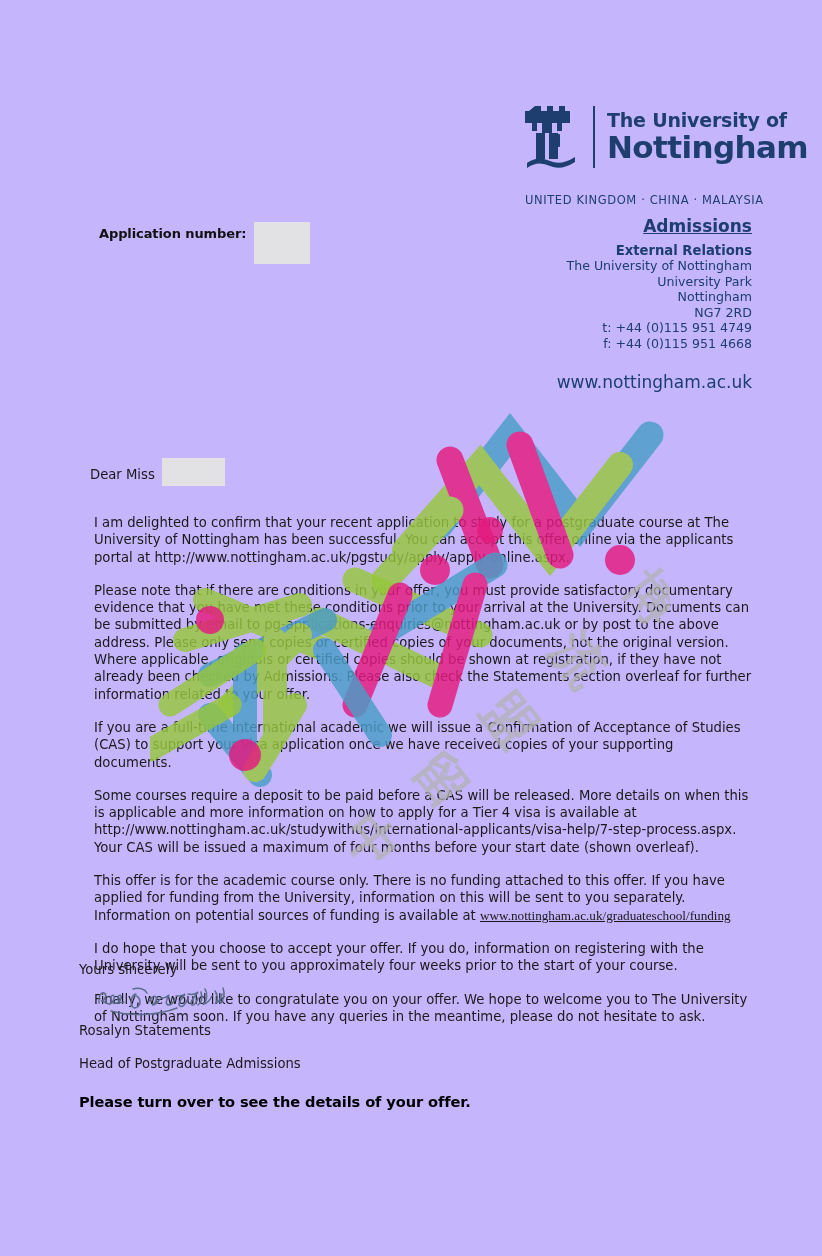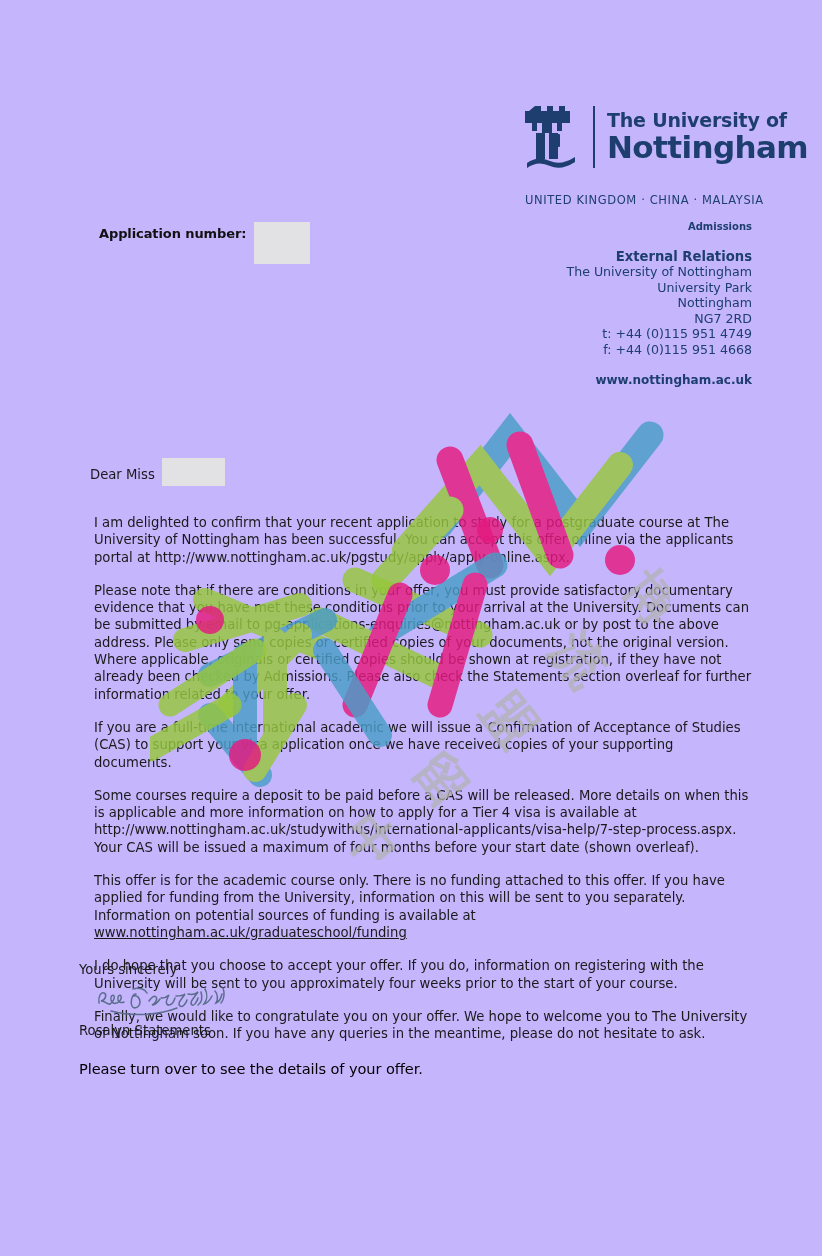"Admissions" .addr .dept { font-size: 10px -> 17px; margin-bottom: 14px -> 8px; text-decoration: none -> underline }
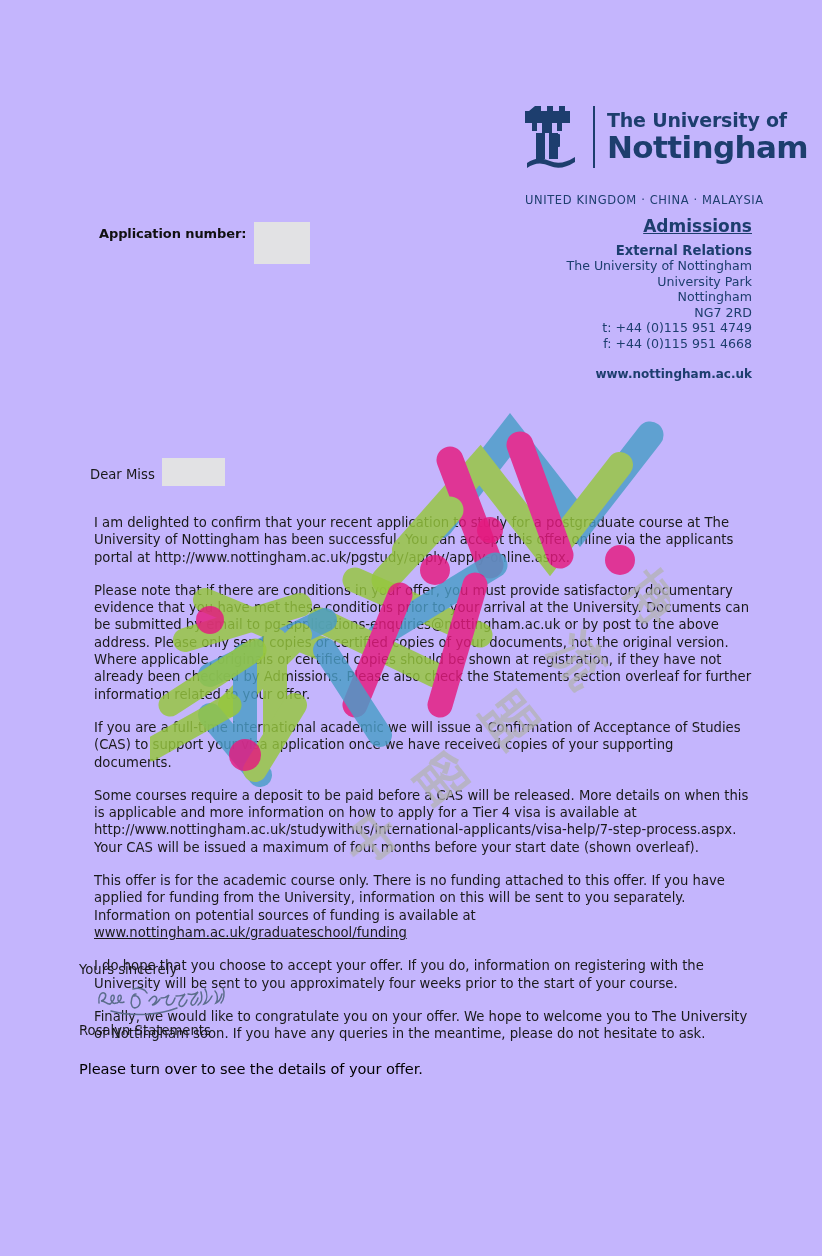"www.nottingham.ac.uk" .addr .web { font-size: 12px -> 17px; font-weight: bold -> normal; margin-top: 16px -> 24px }
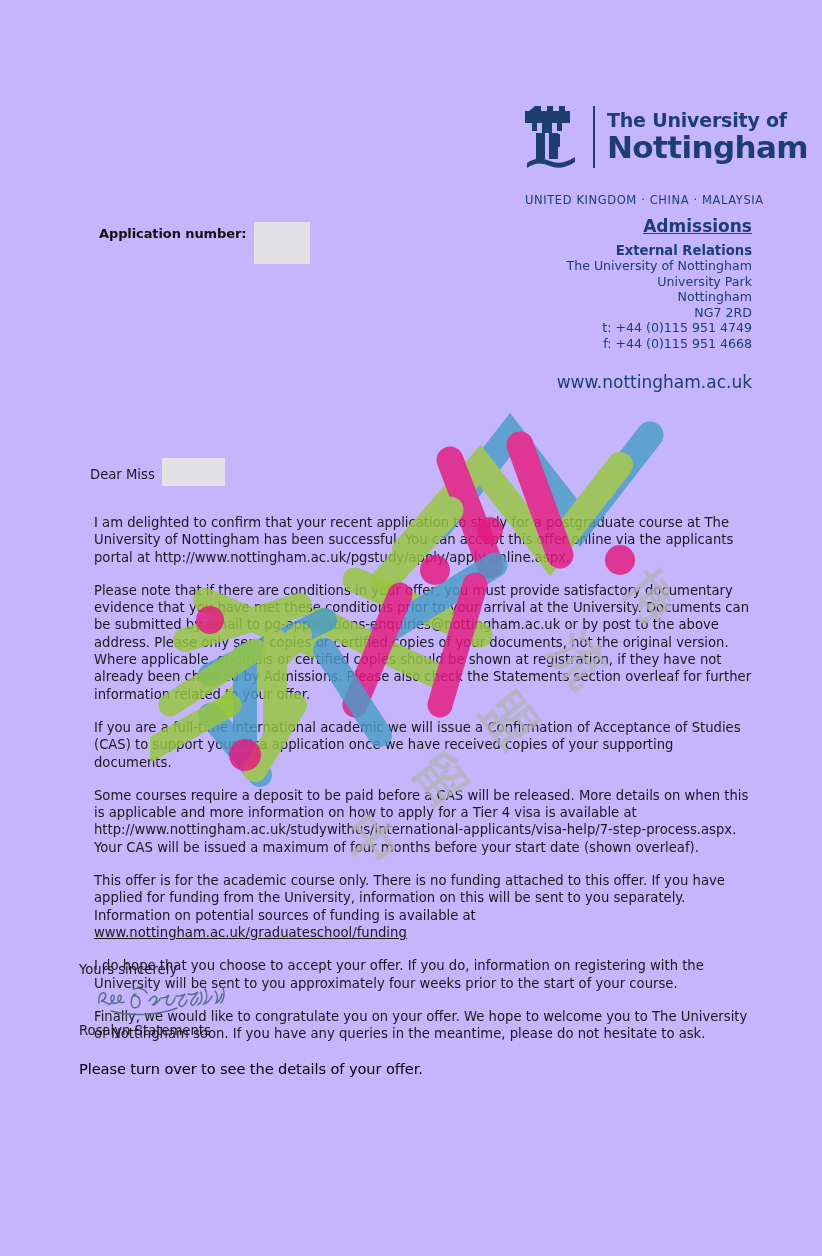"www.nottingham.ac.uk/graduateschool/fund" .link-u { font-family: none -> Liberation Serif, serif }
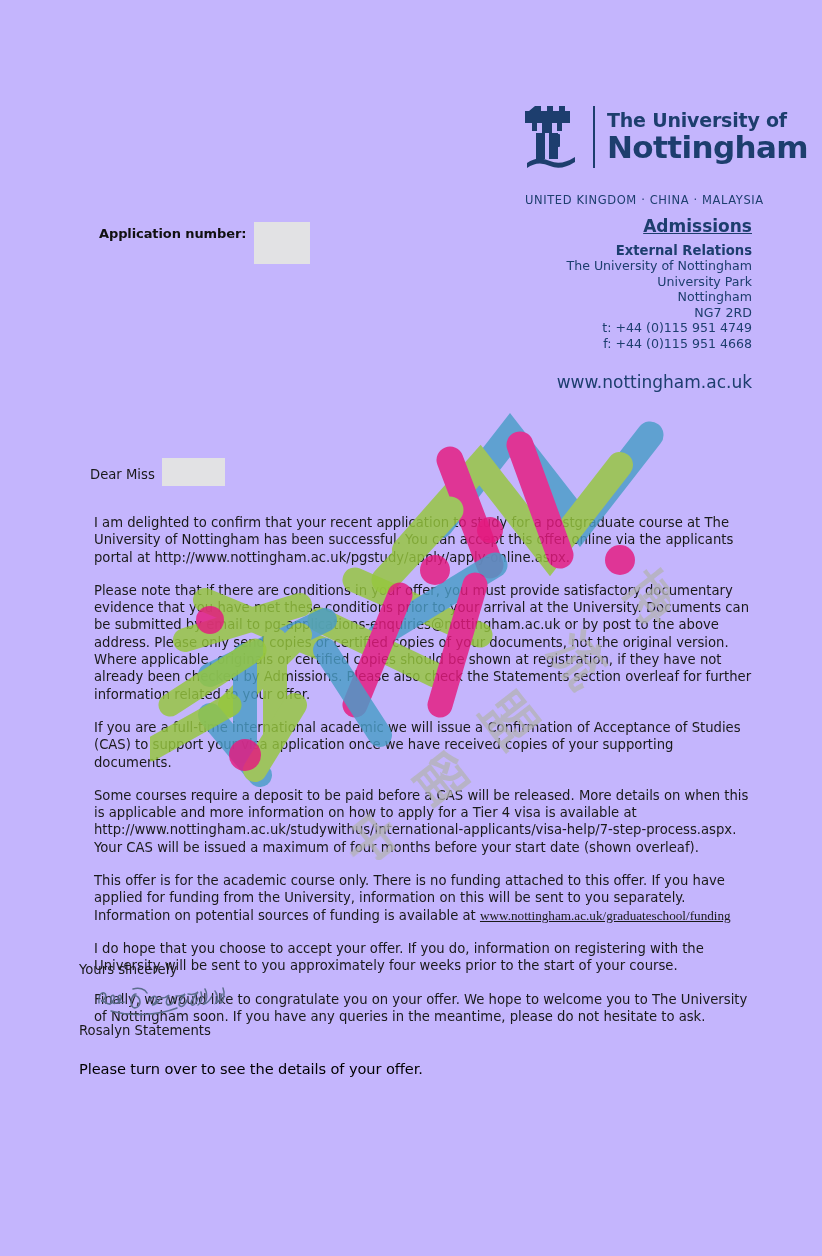"Head of Postgraduate Admissions" div.sig-title { html: none -> <div>Head of Postgraduate Admissions</div> }
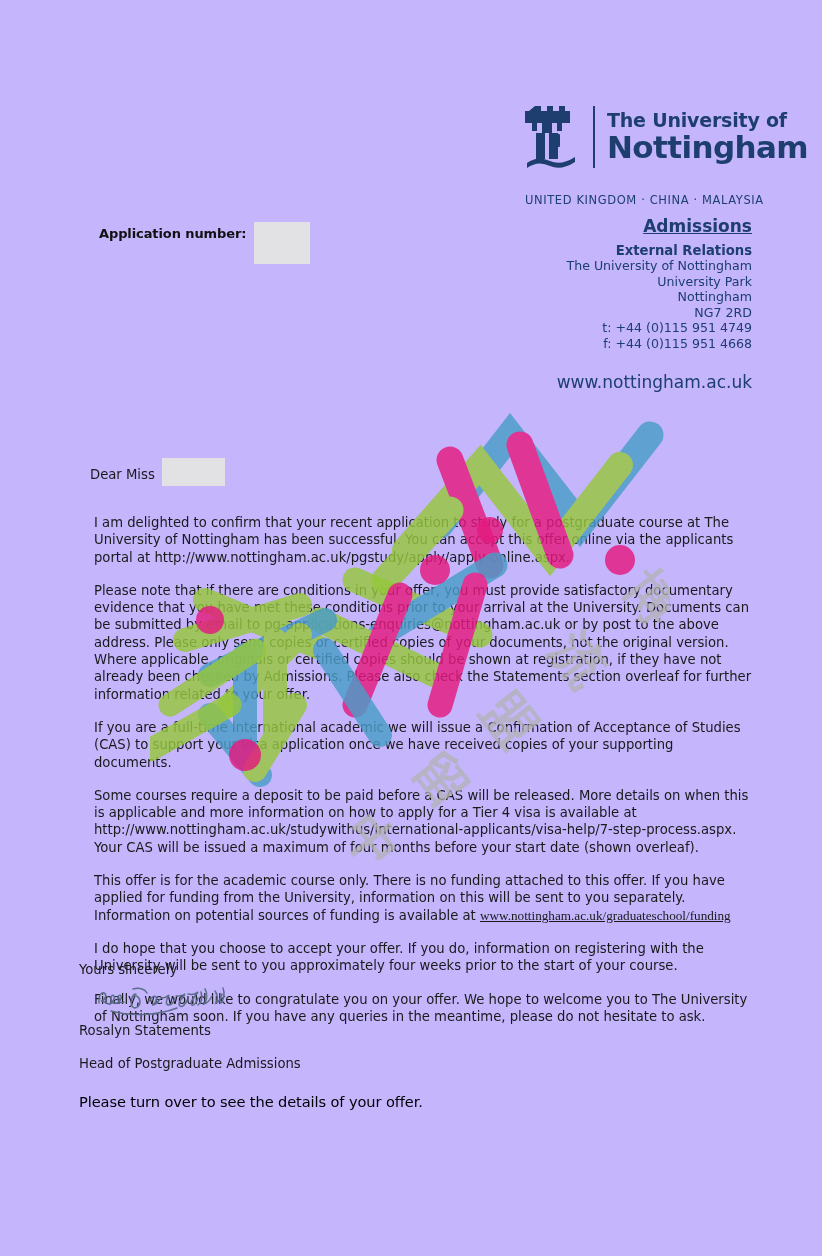"Please turn over to see" .turnover { font-weight: normal -> bold }
